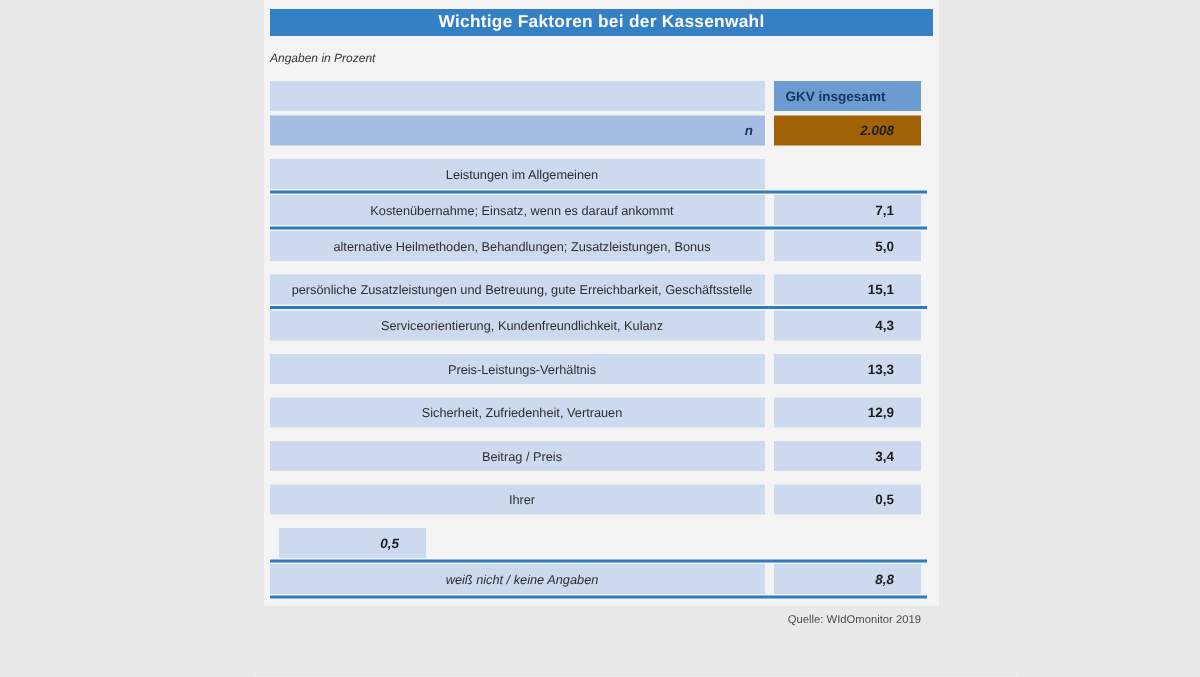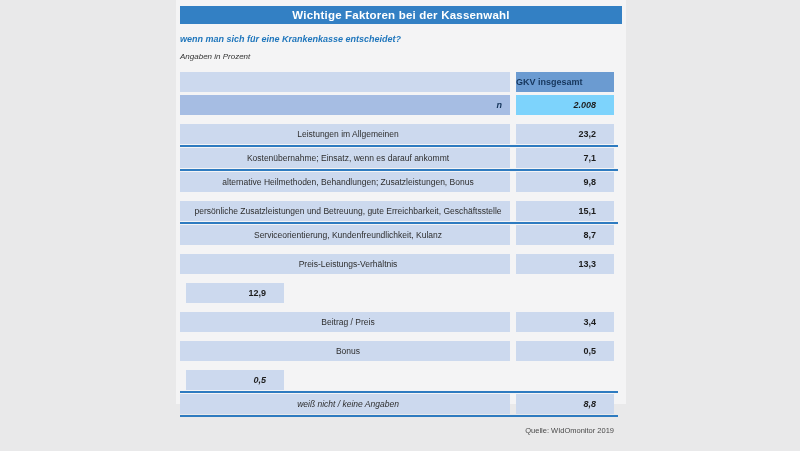"wenn man sich für eine" div { html: <div>wenn man sich für eine Krankenkasse entscheidet?</div> -> none }
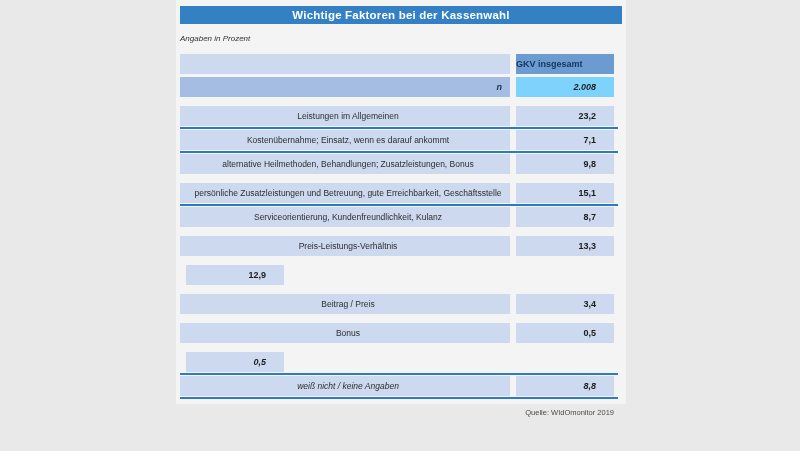"GKV insgesamt" .header-value-cell { text-align: left -> center }
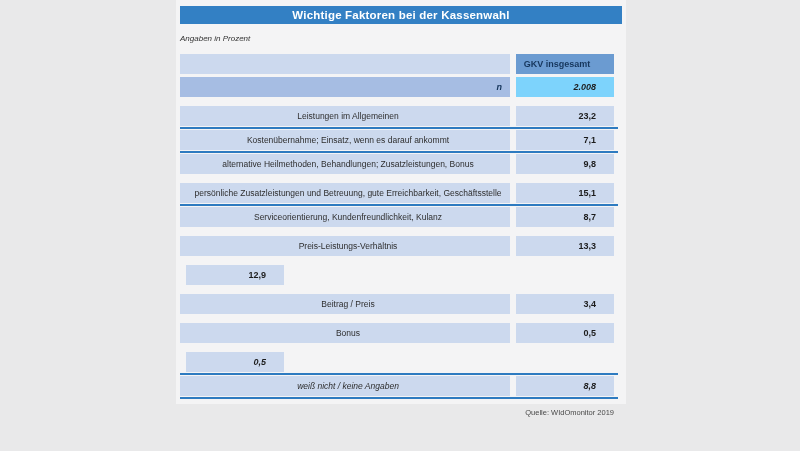"2.008" .n-row .value-cell { background: #7dd3fc -> #a16207 }
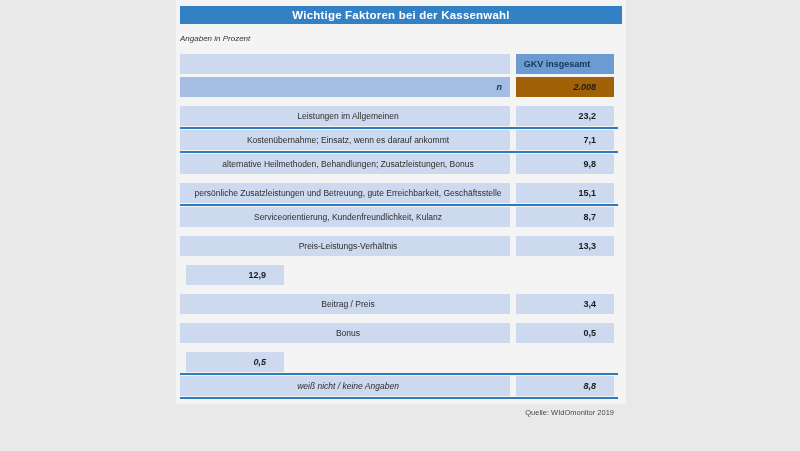"23,2" div.cell { html: <div>23,2</div> -> none }
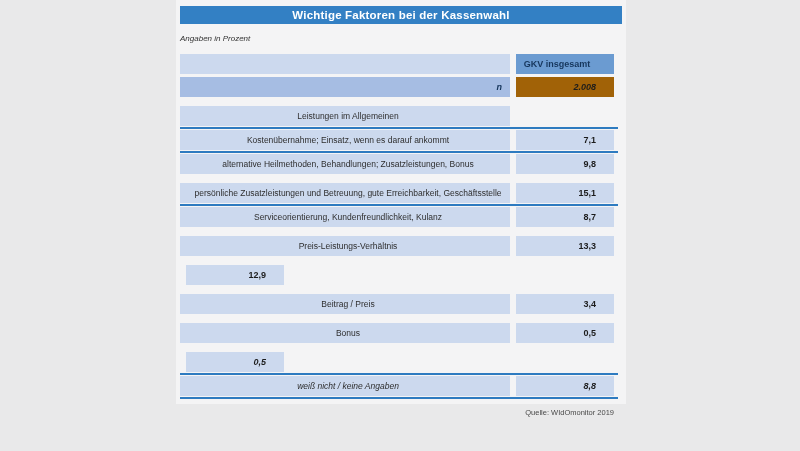"9,8" div.cell { text: 9,8 -> 5,0 }
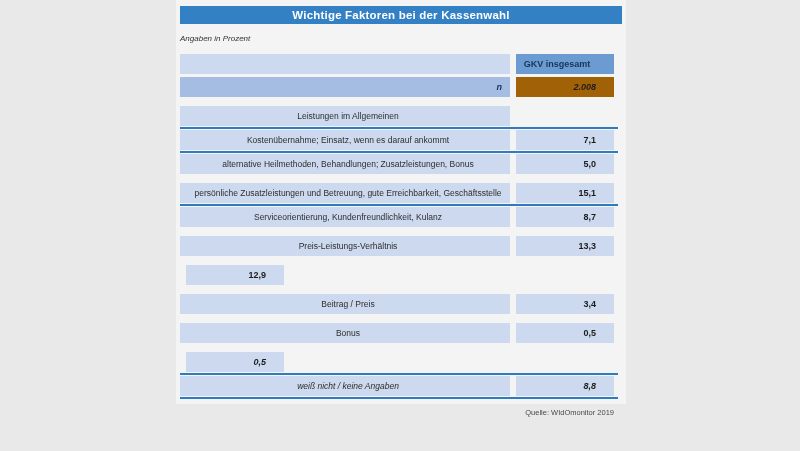"8,7" div.cell { text: 8,7 -> 4,3 }
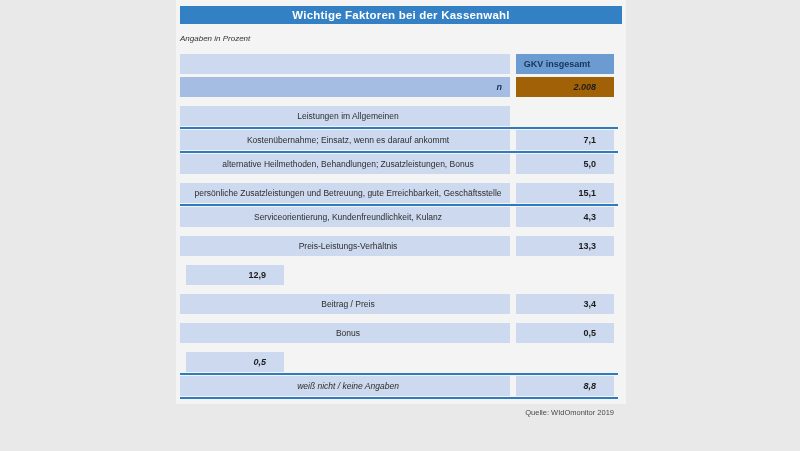"Sicherheit, Zufriedenheit, Vertrauen" div.cell { html: none -> <div>Sicherheit, Zufriedenheit, Vertrauen</div> }
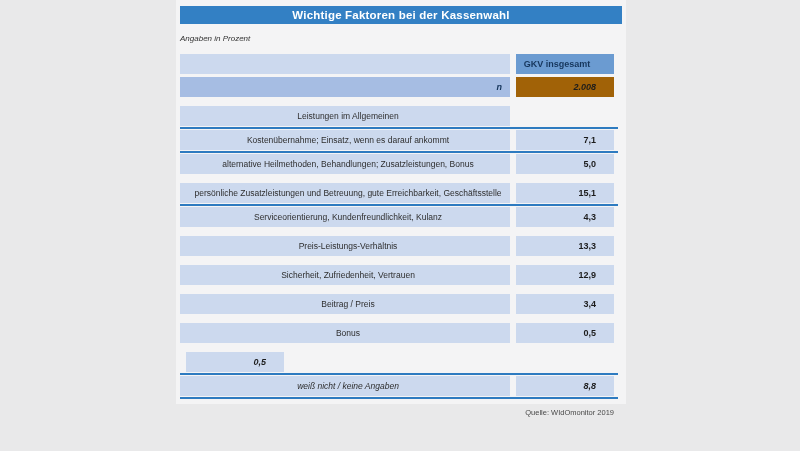"Bonus" div.cell { text: Bonus -> Ihrer }
